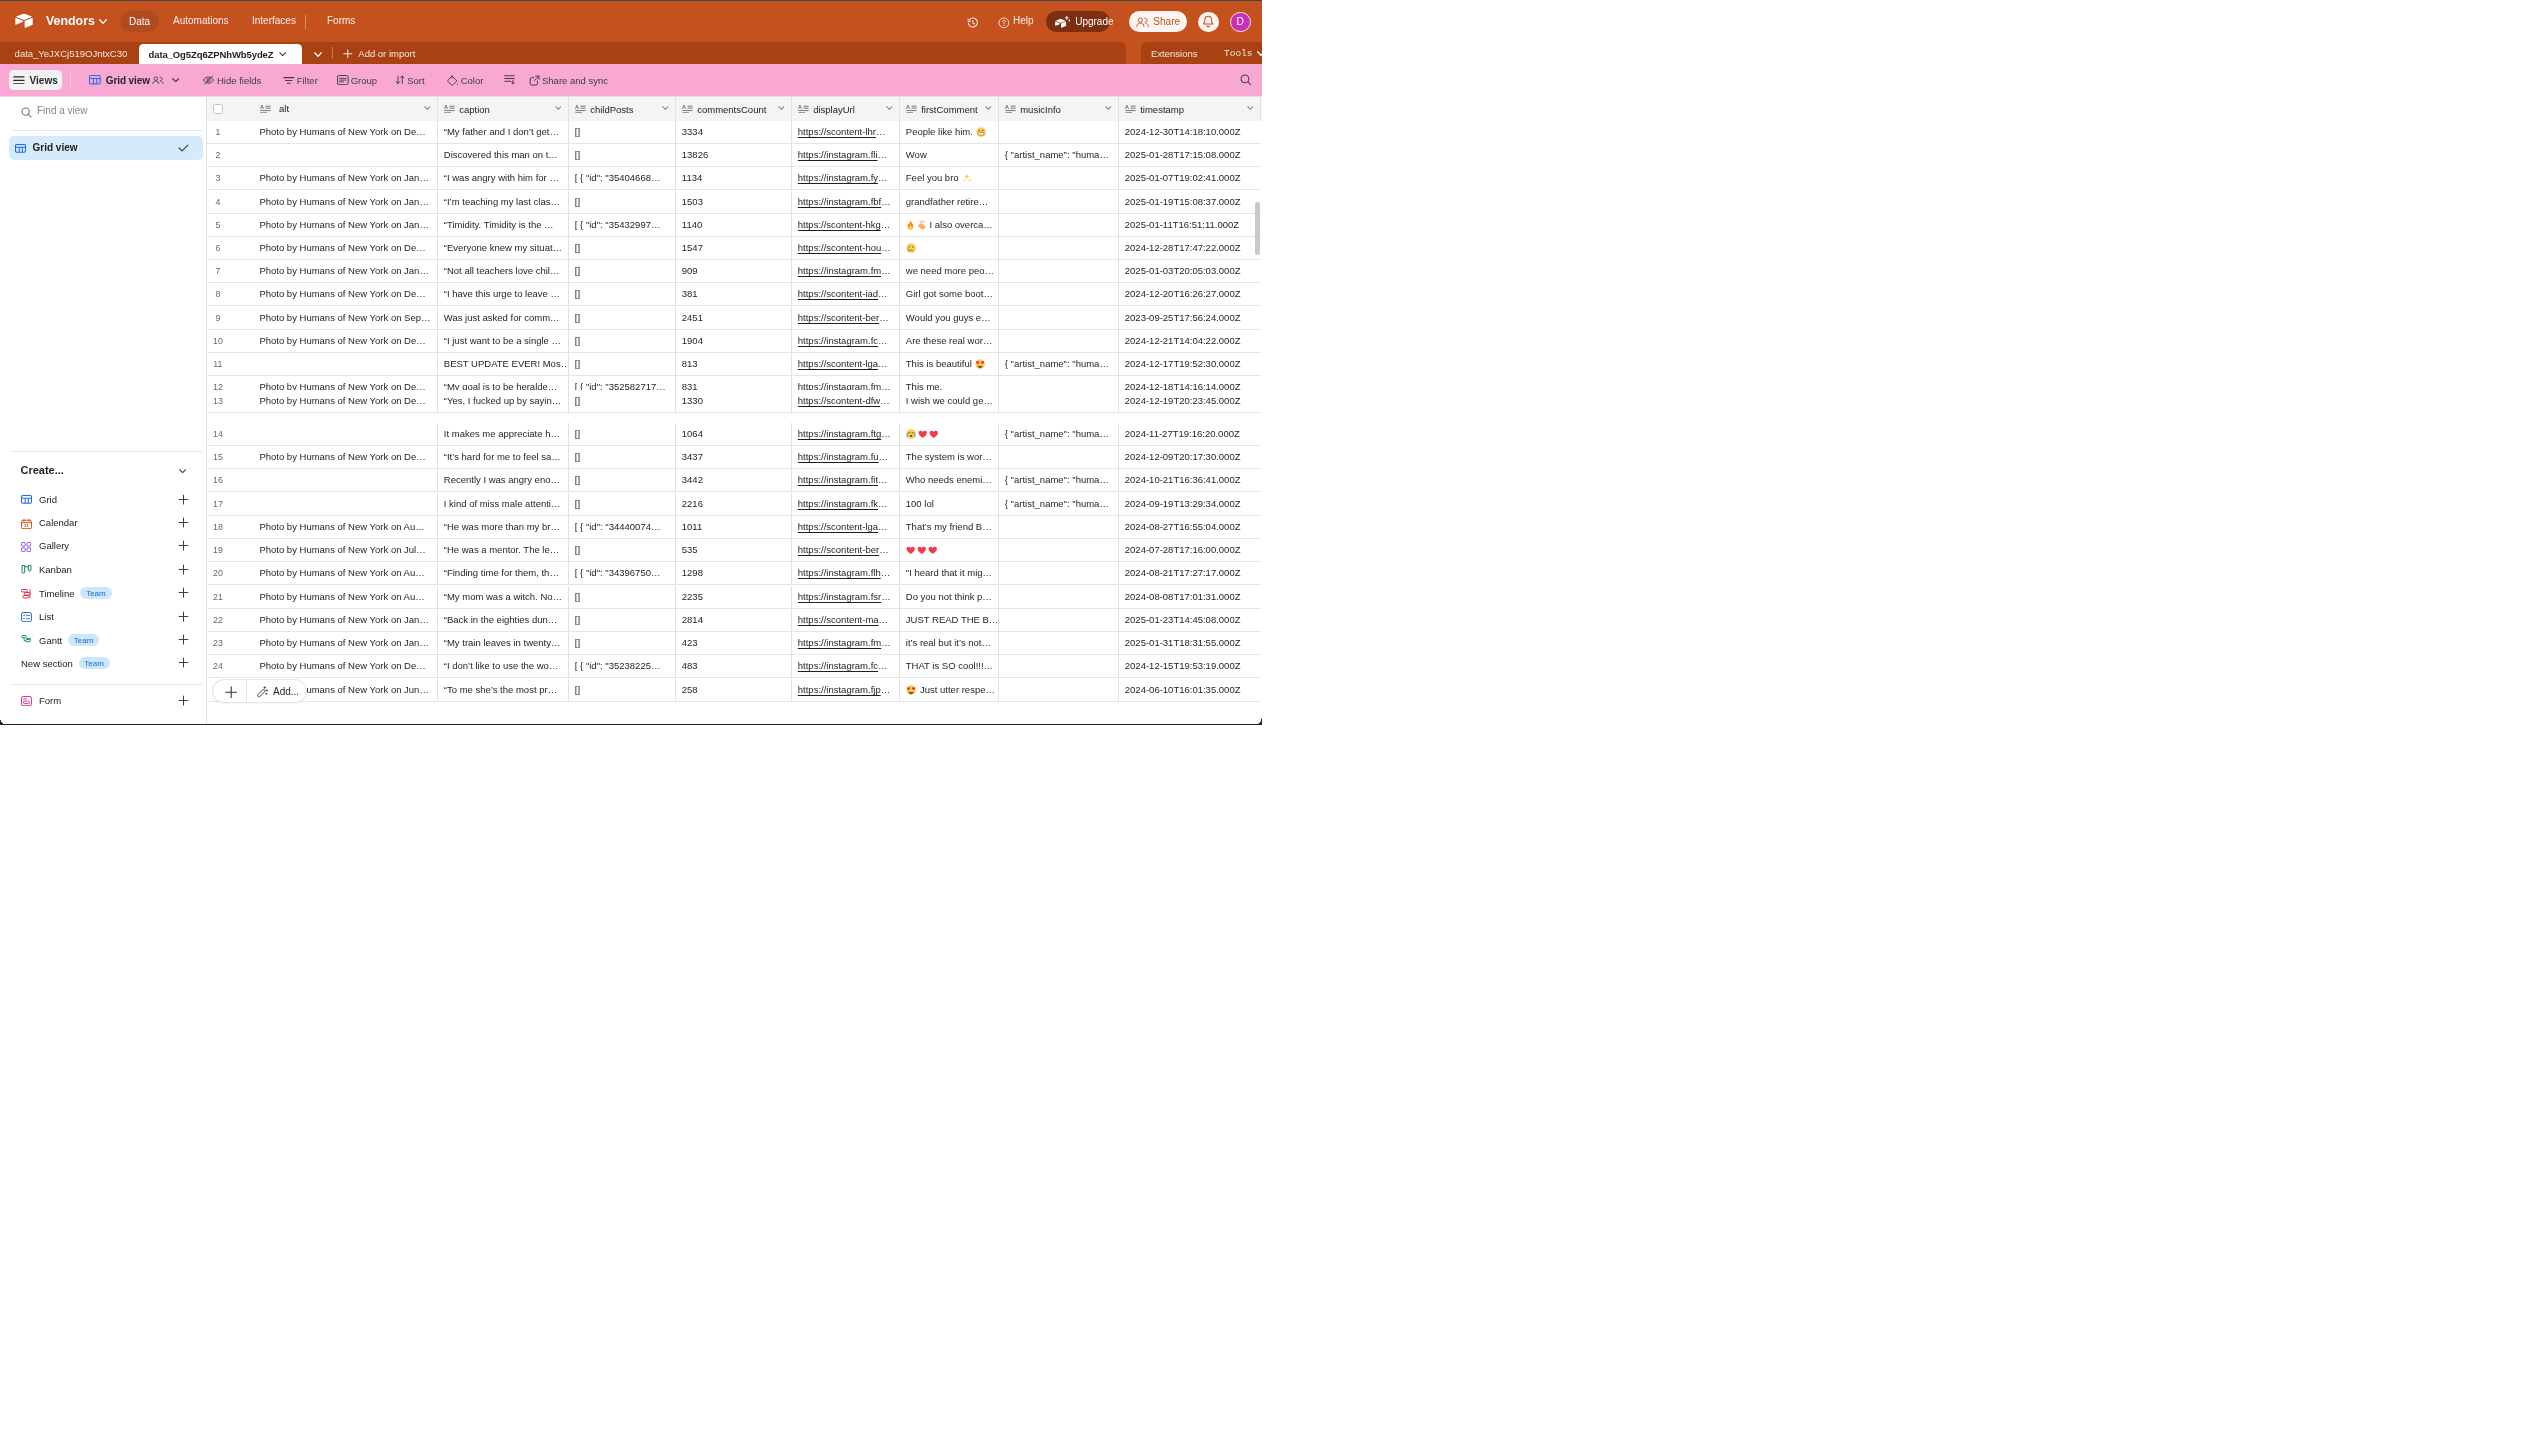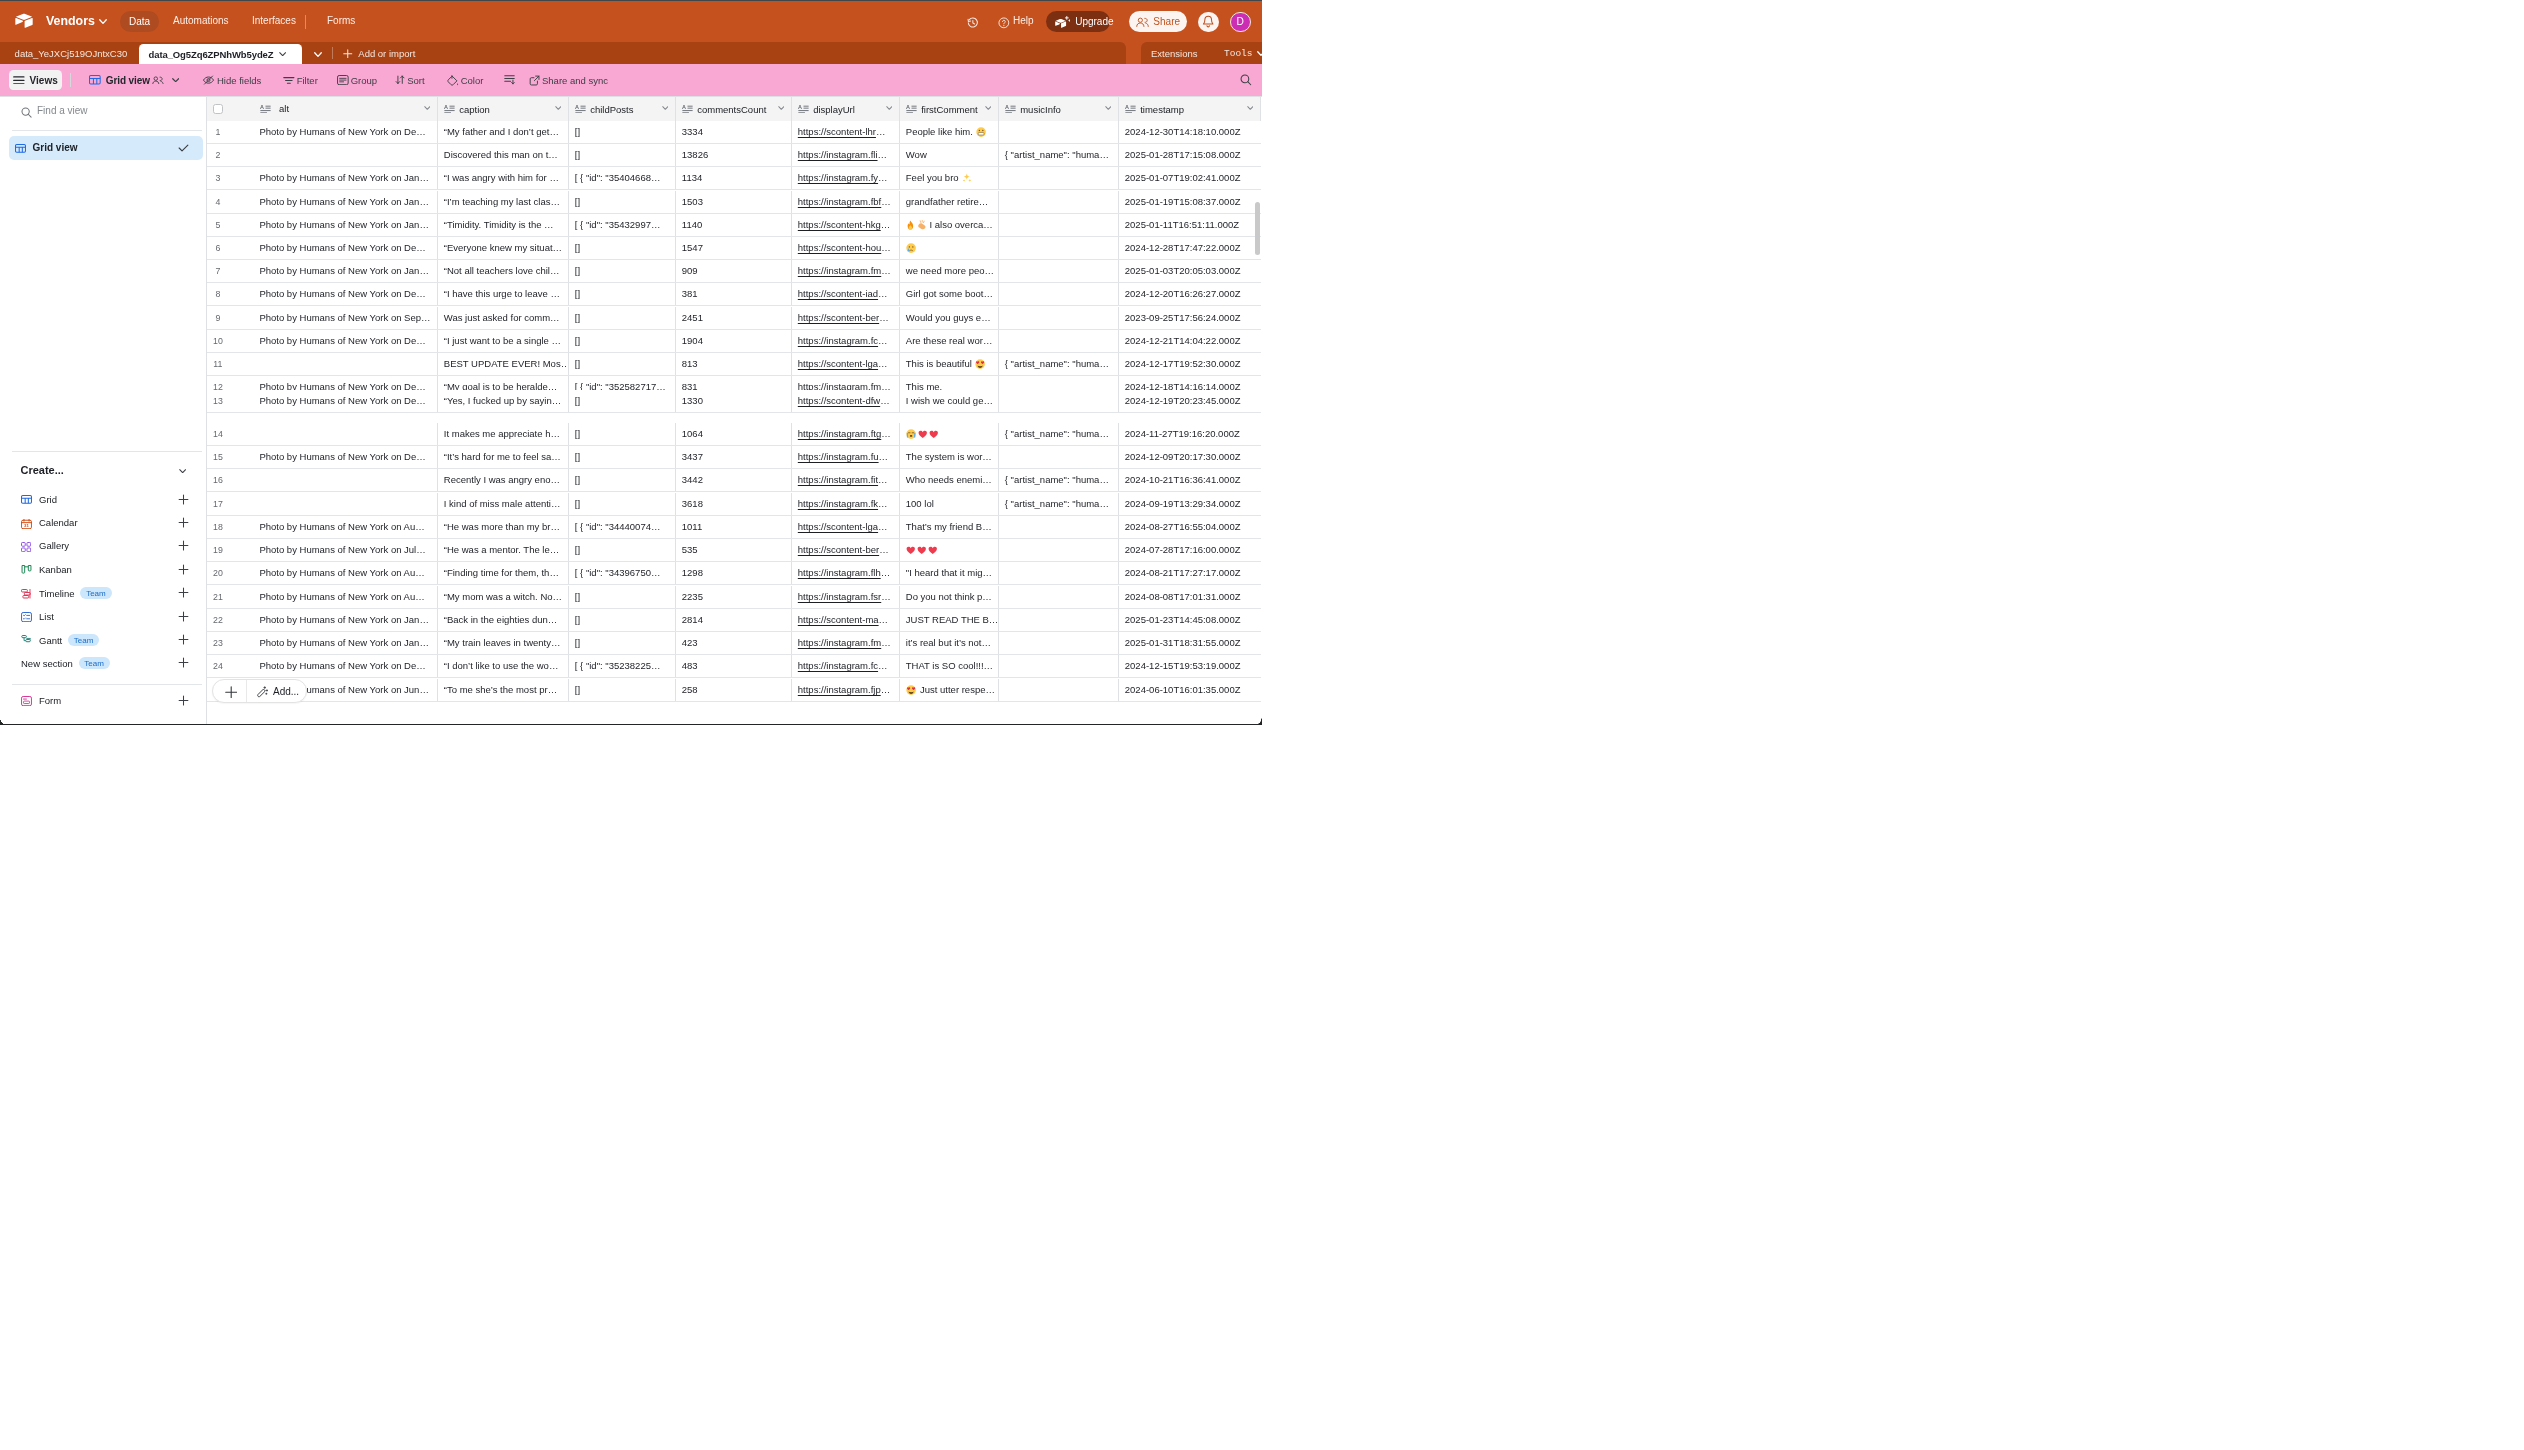"3618" div.c { text: 3618 -> 2216 }
